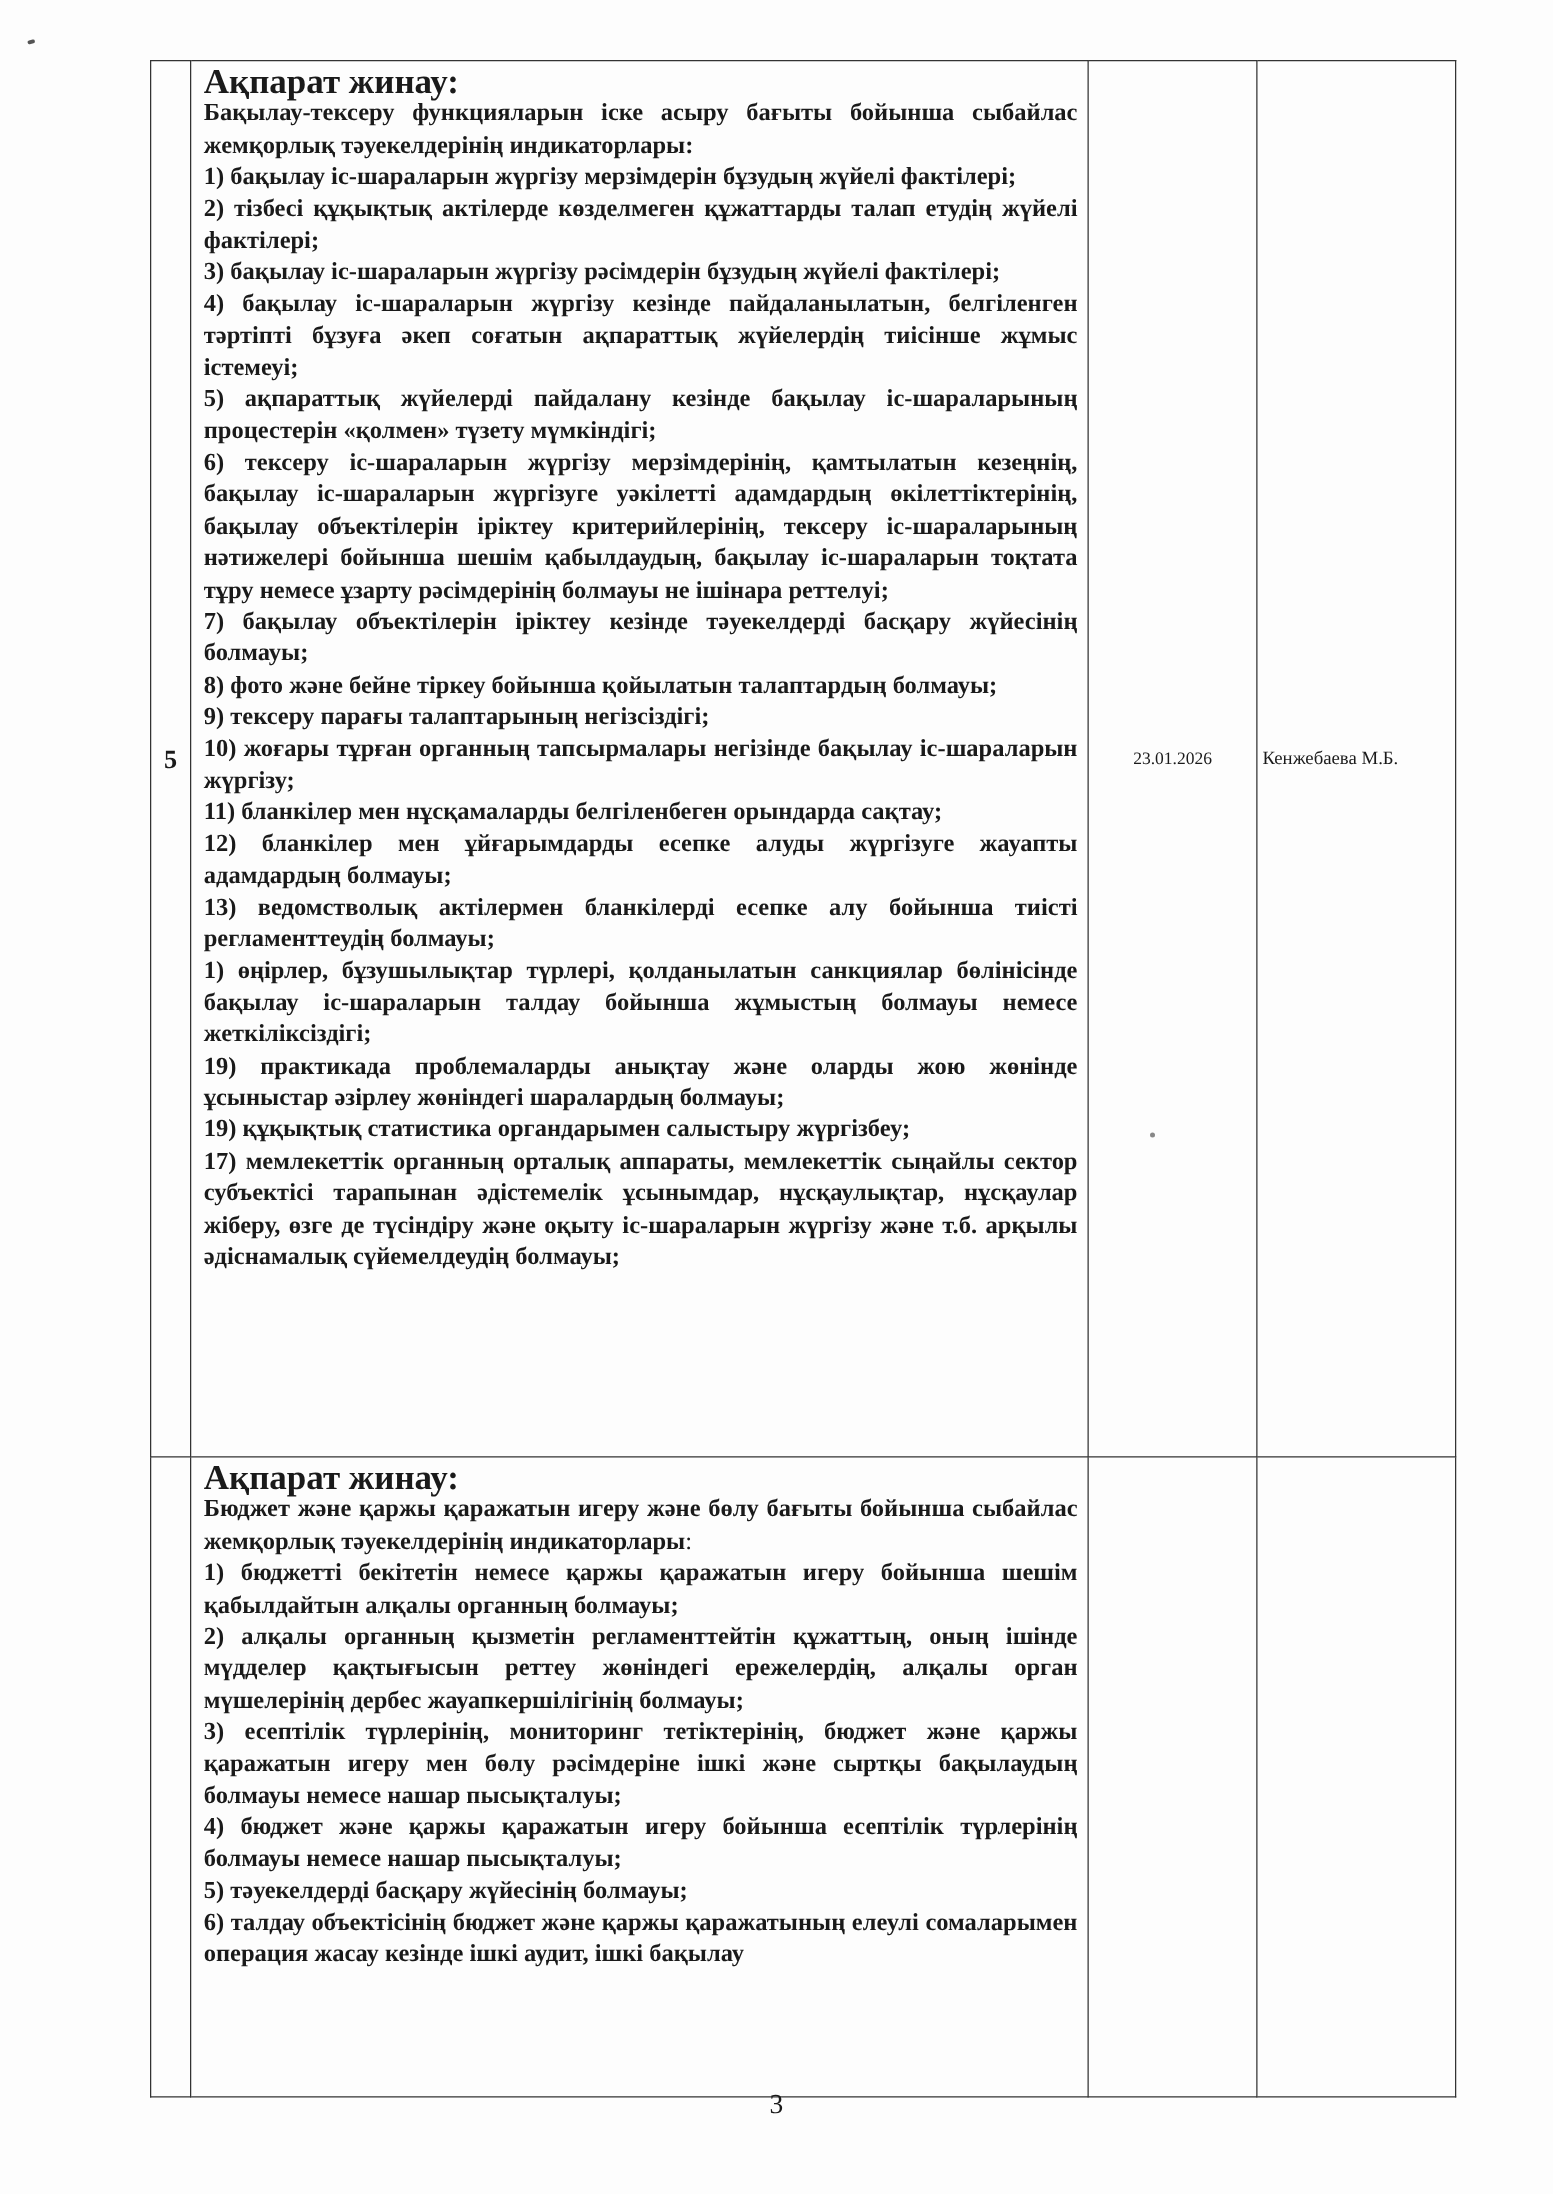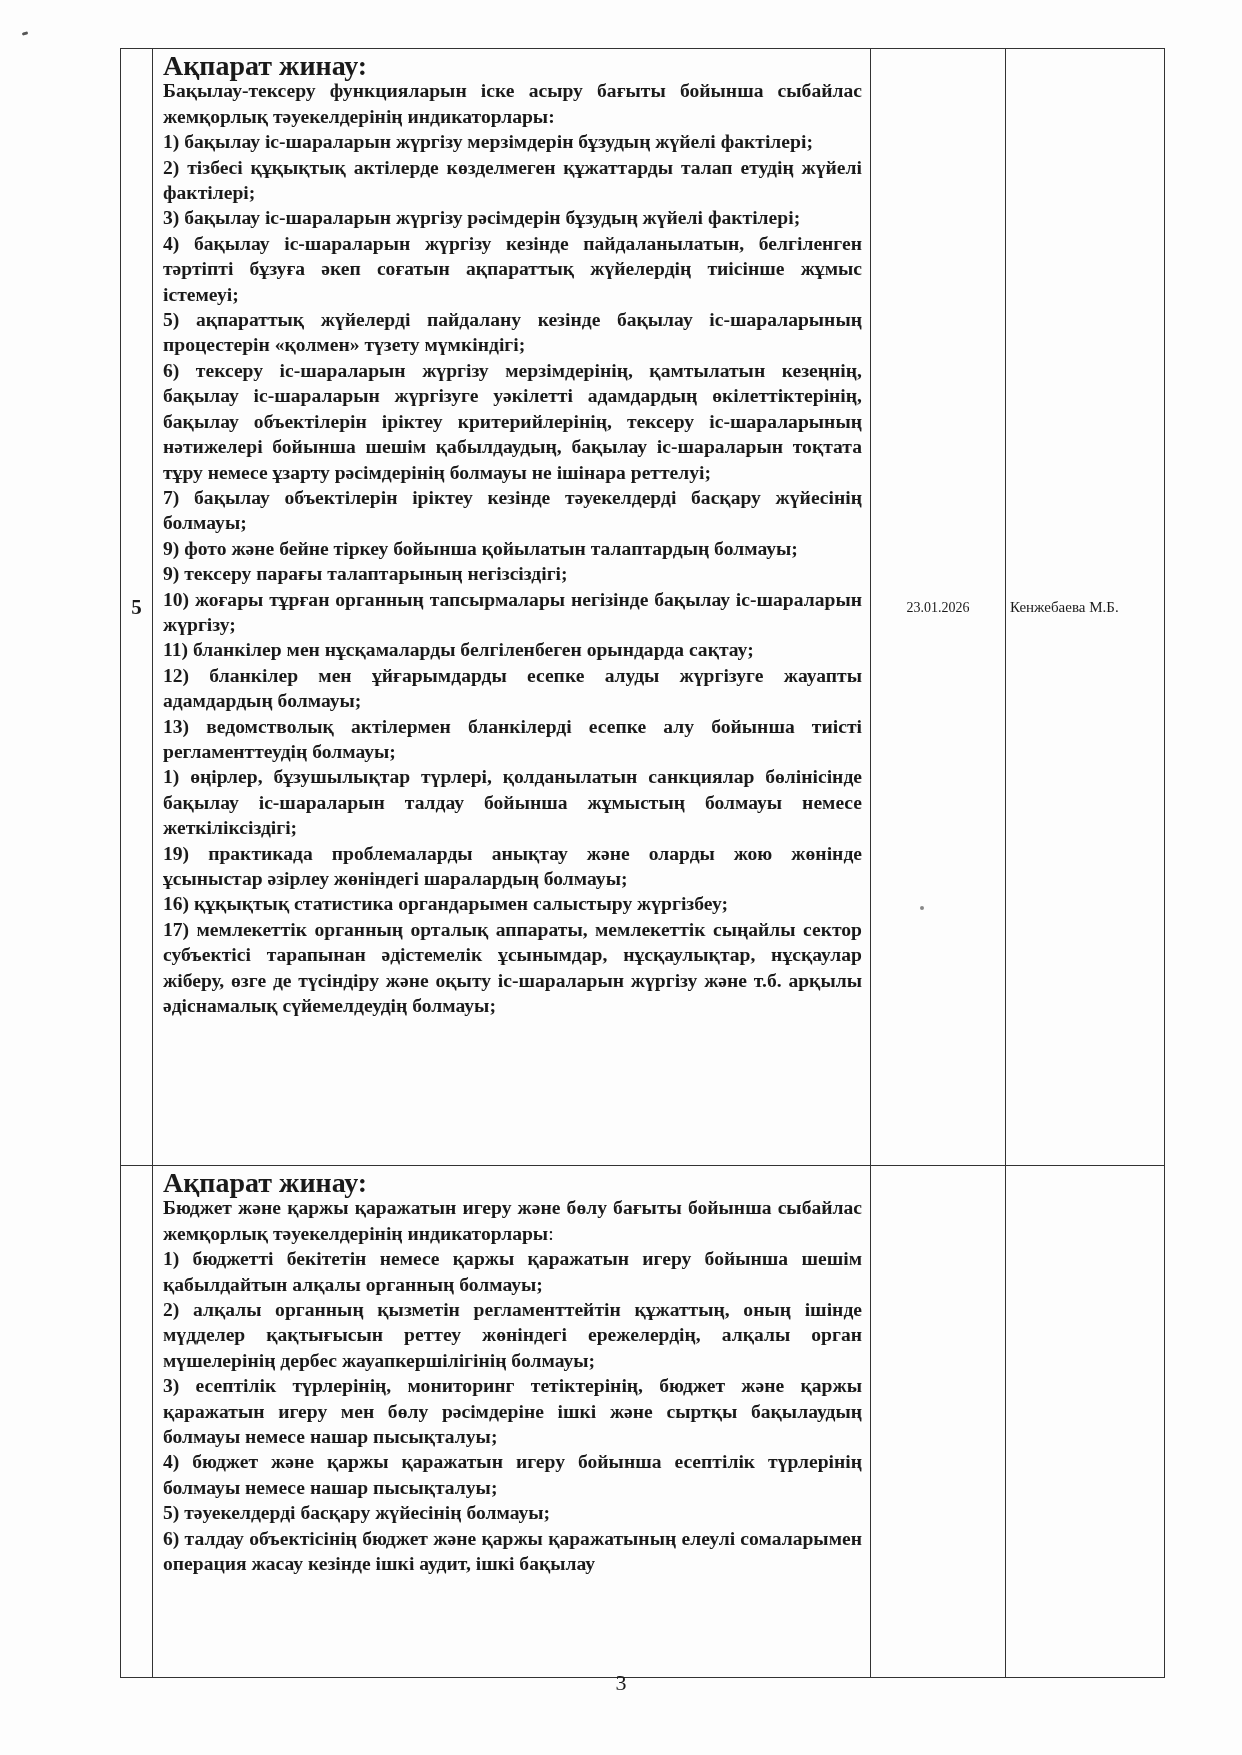"9) фото және бейне тіркеу" p.item { text: 9 -> 8 }
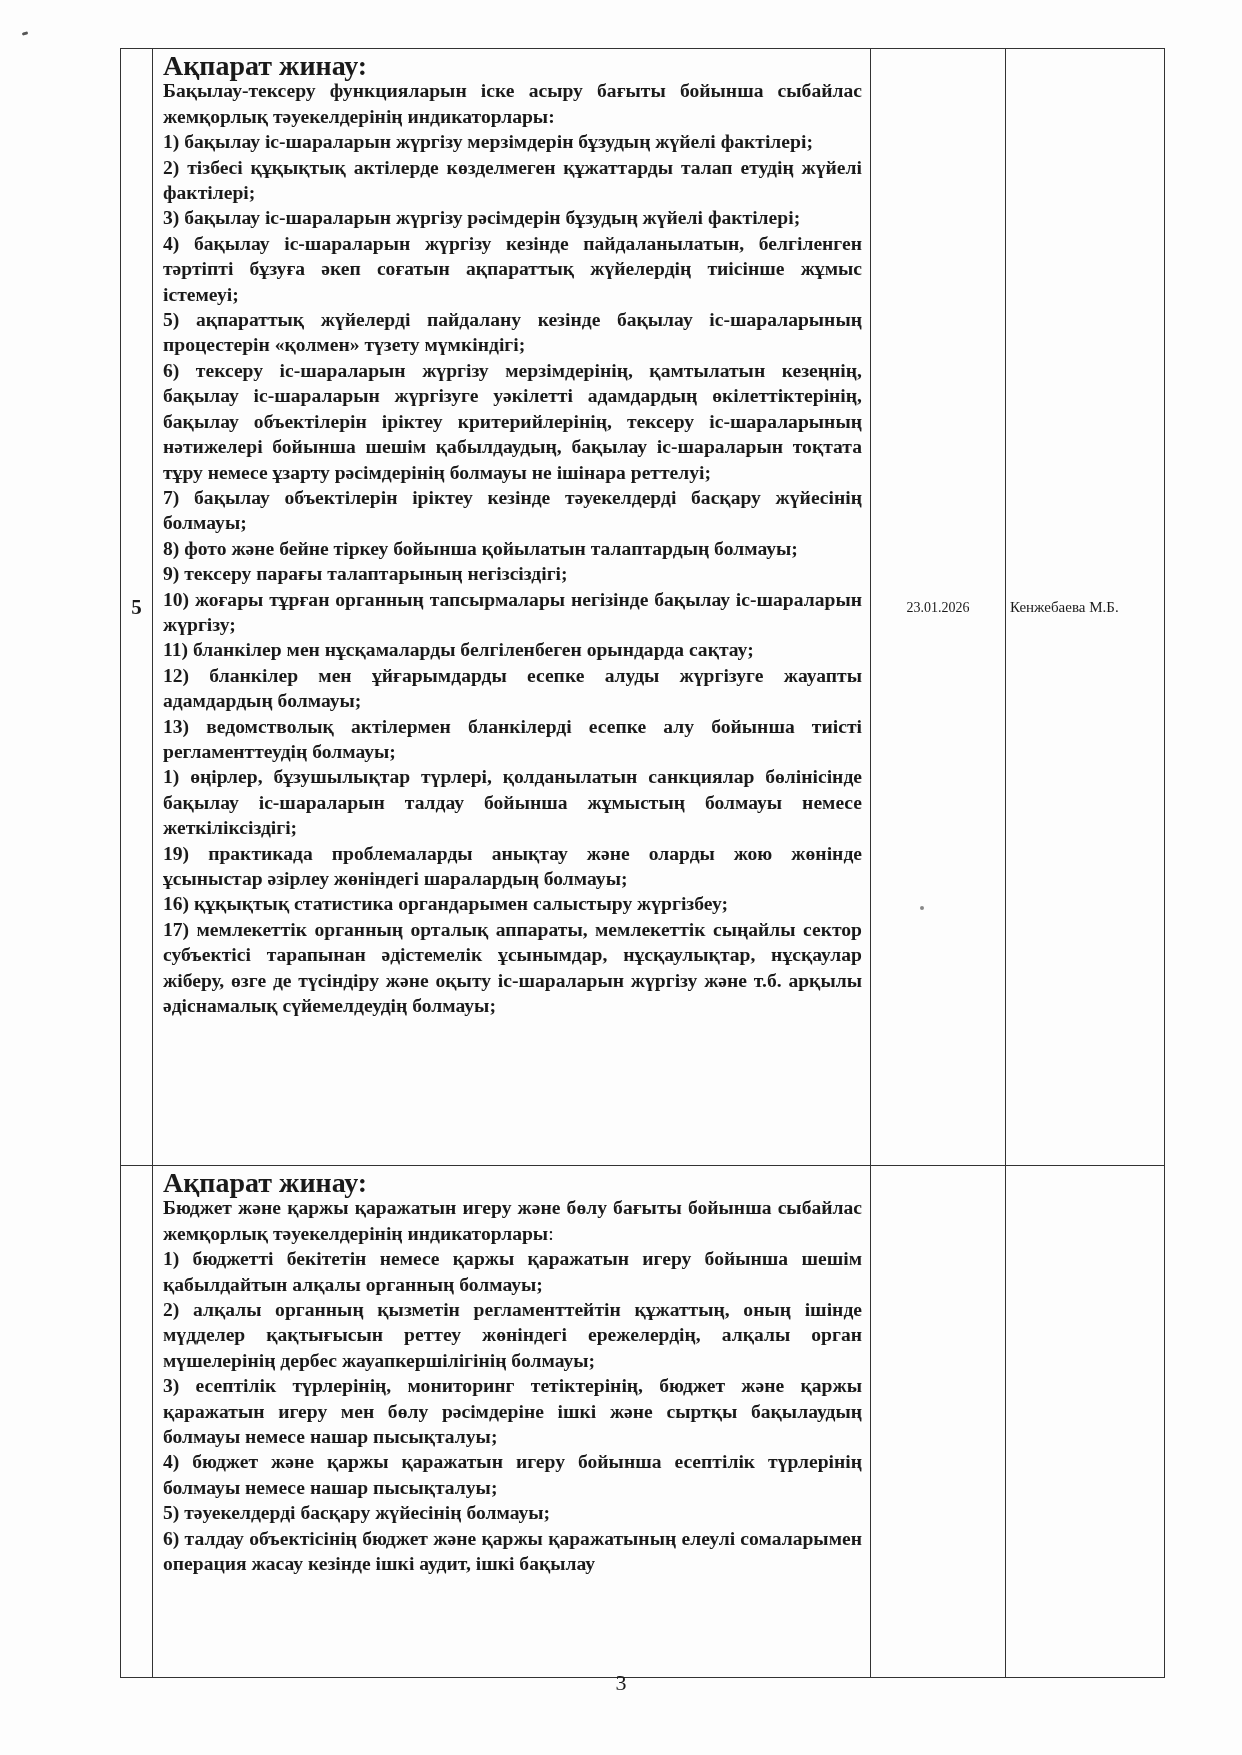"16) құқықтық статистика органдарымен" p.item { text: 16 -> 19 }
